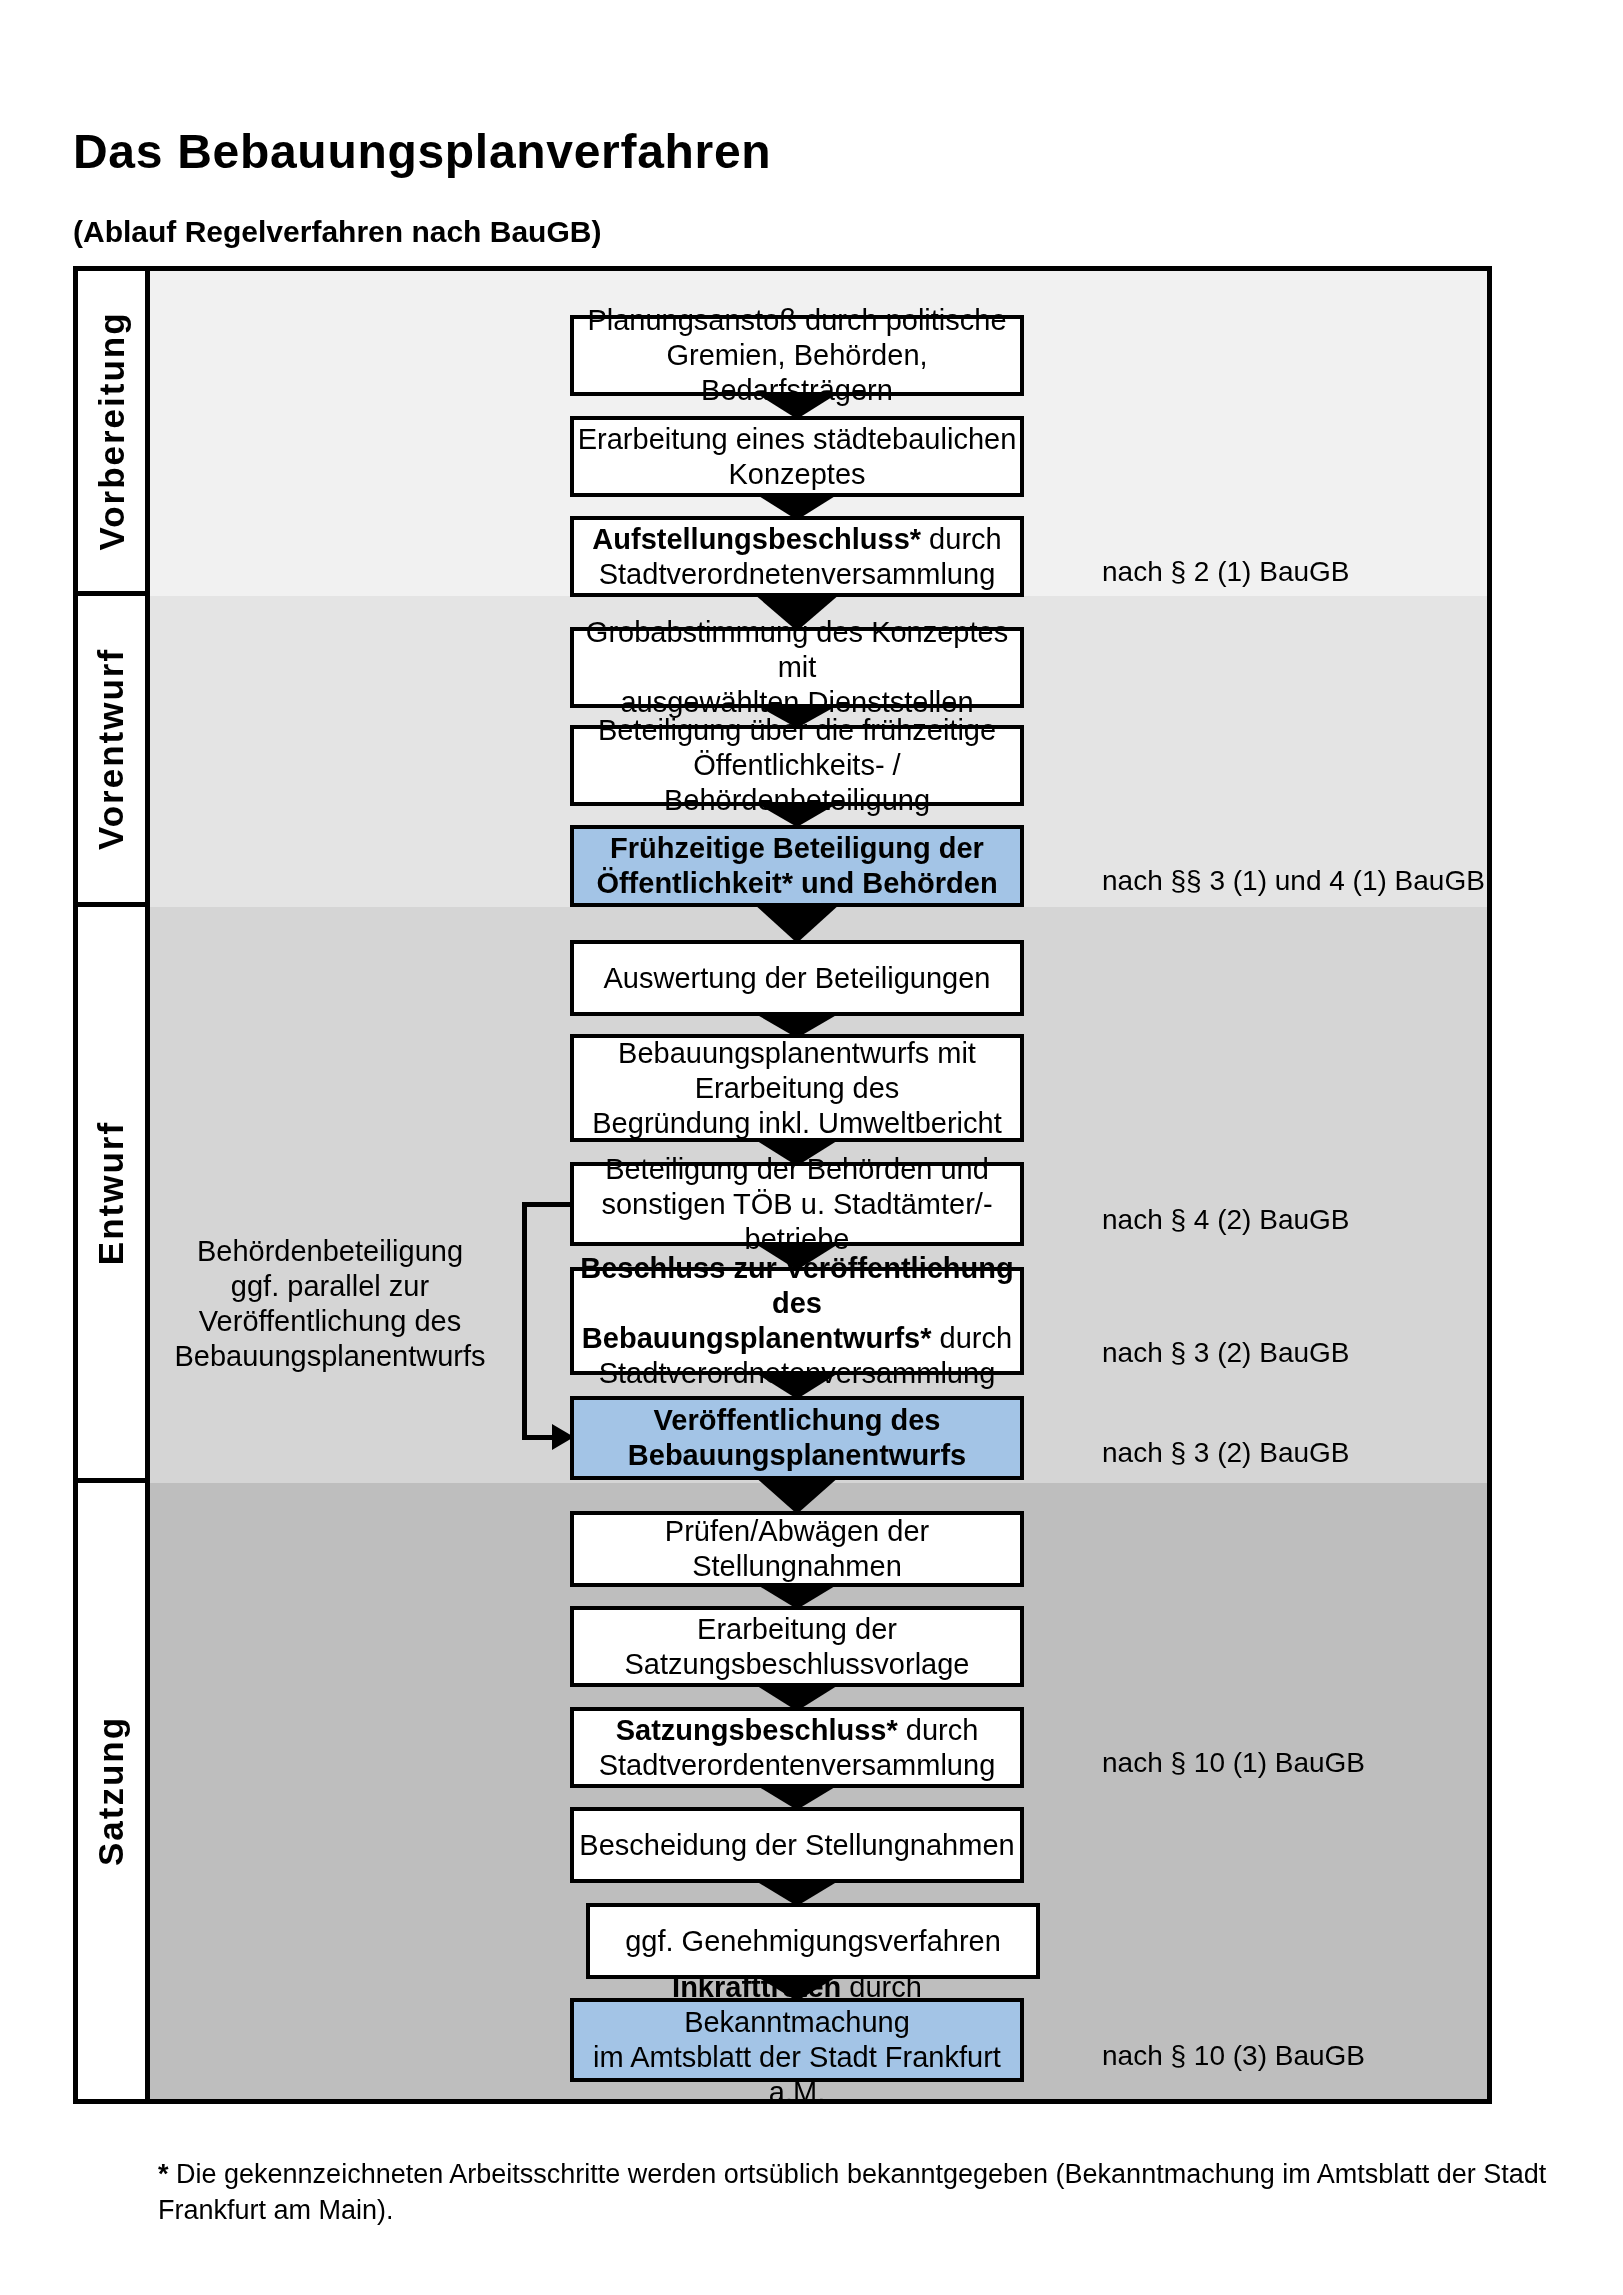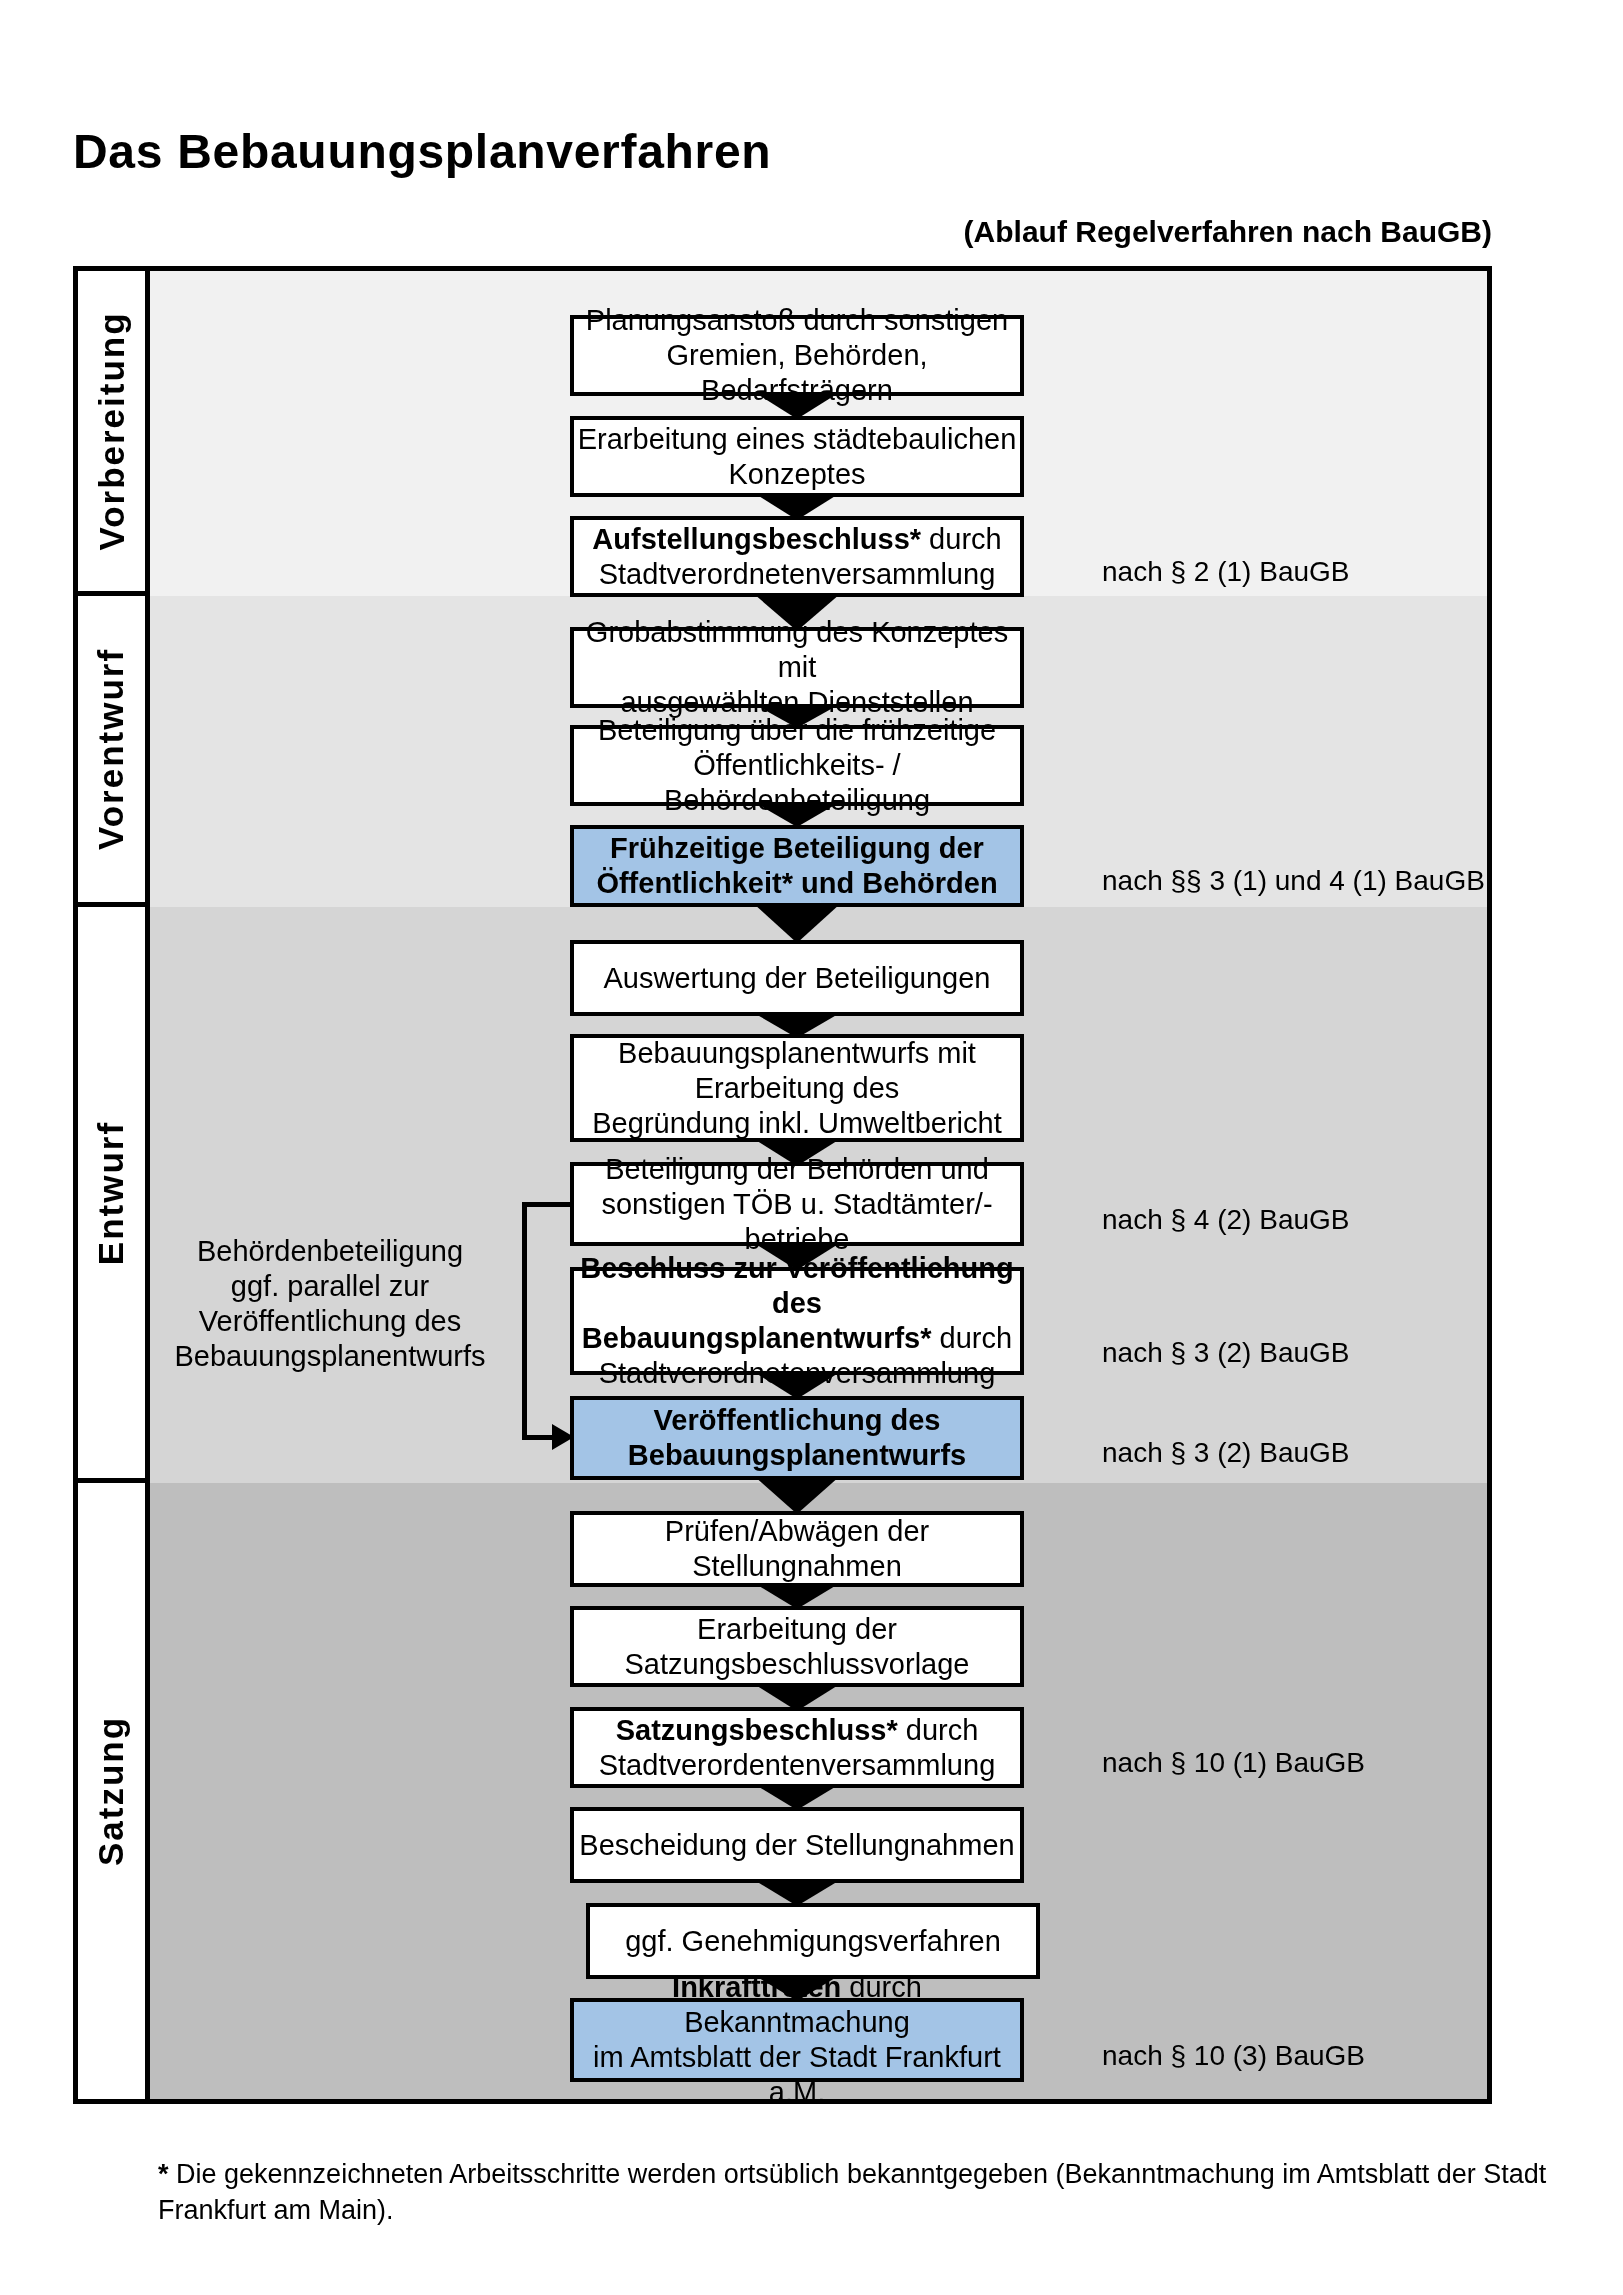"(Ablauf Regelverfahren nach BauGB)" .subtitle { text-align: right -> left }
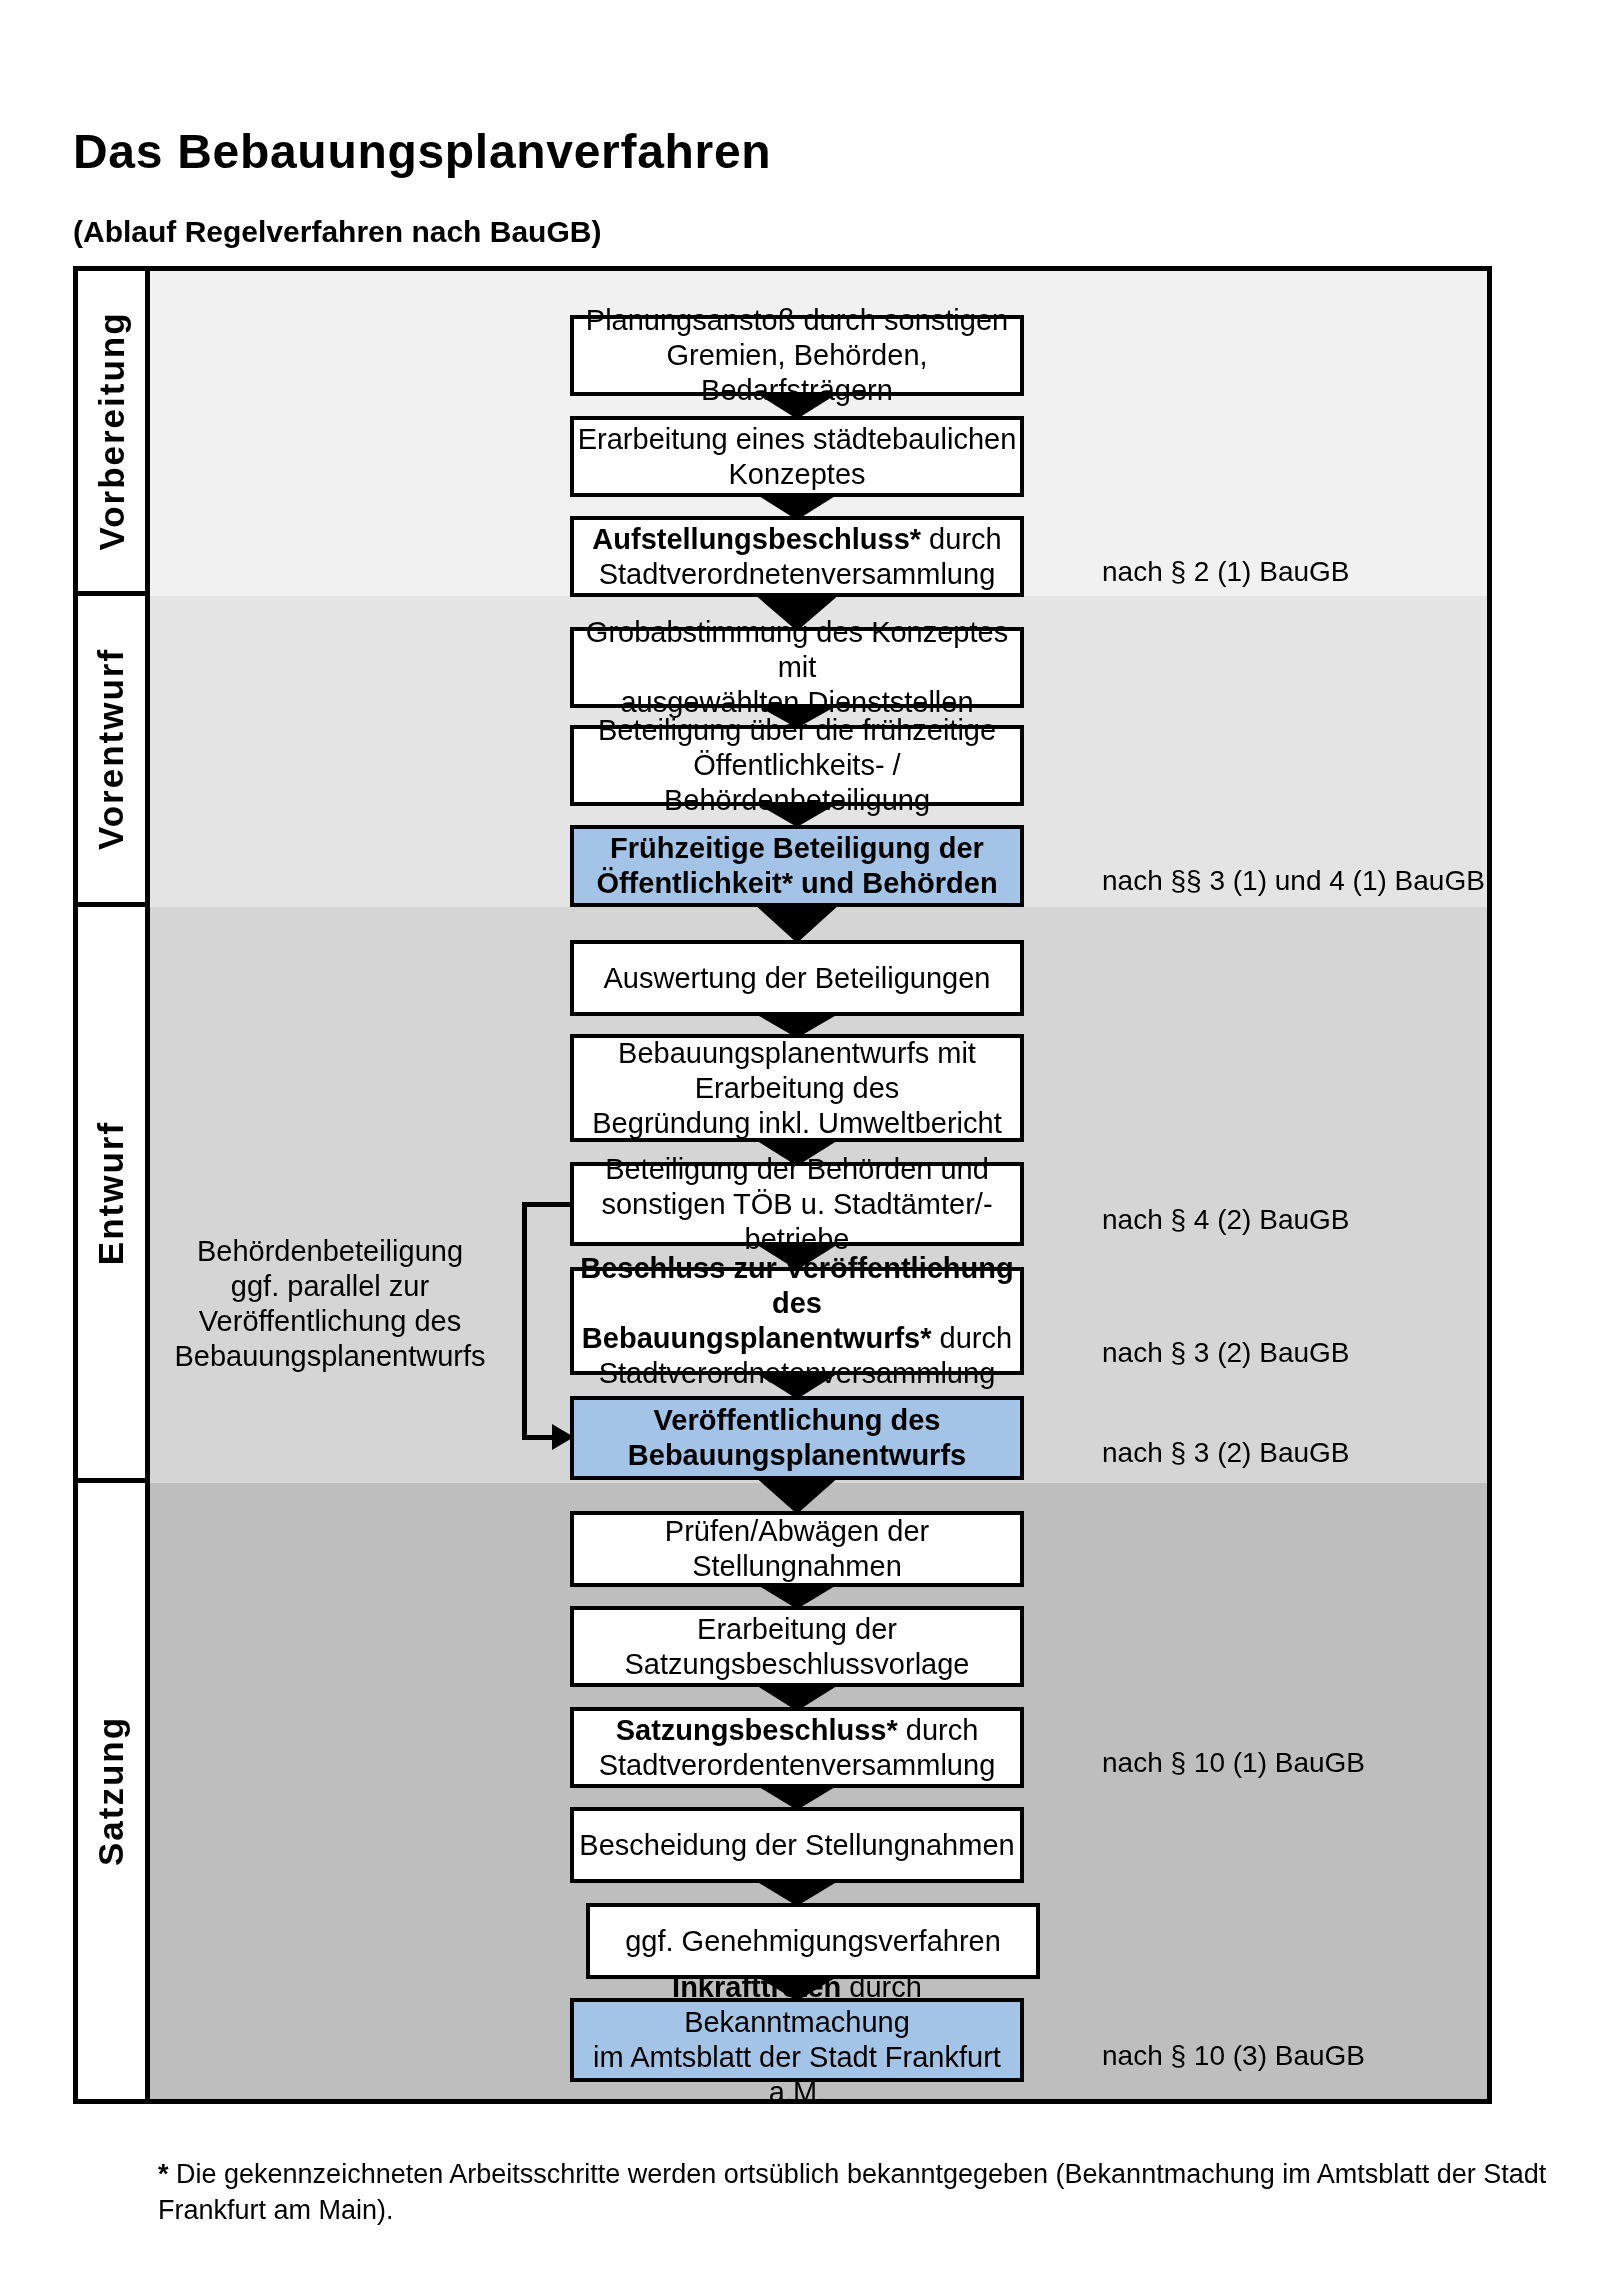"Planungsanstoß durch sonstigen" span { text: sonstigen -> politische }
